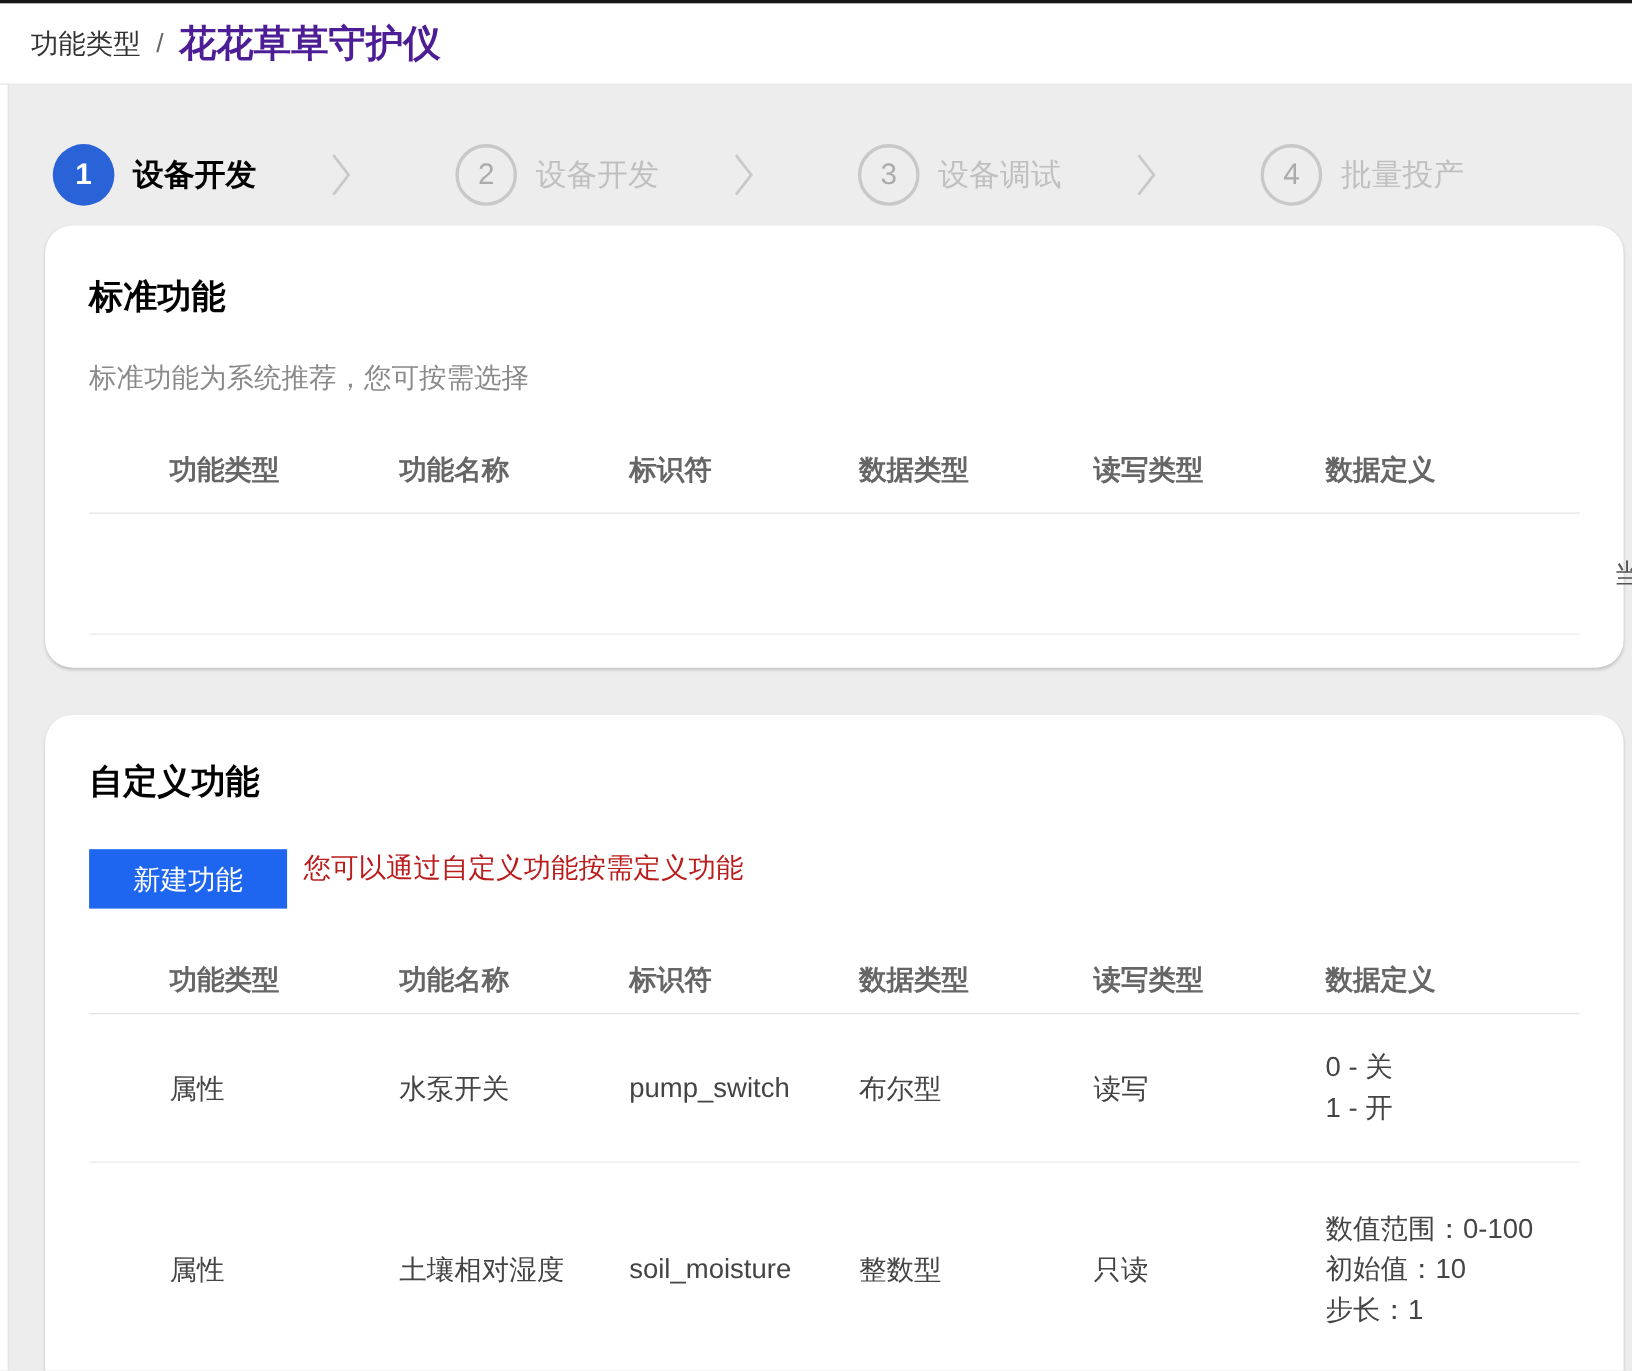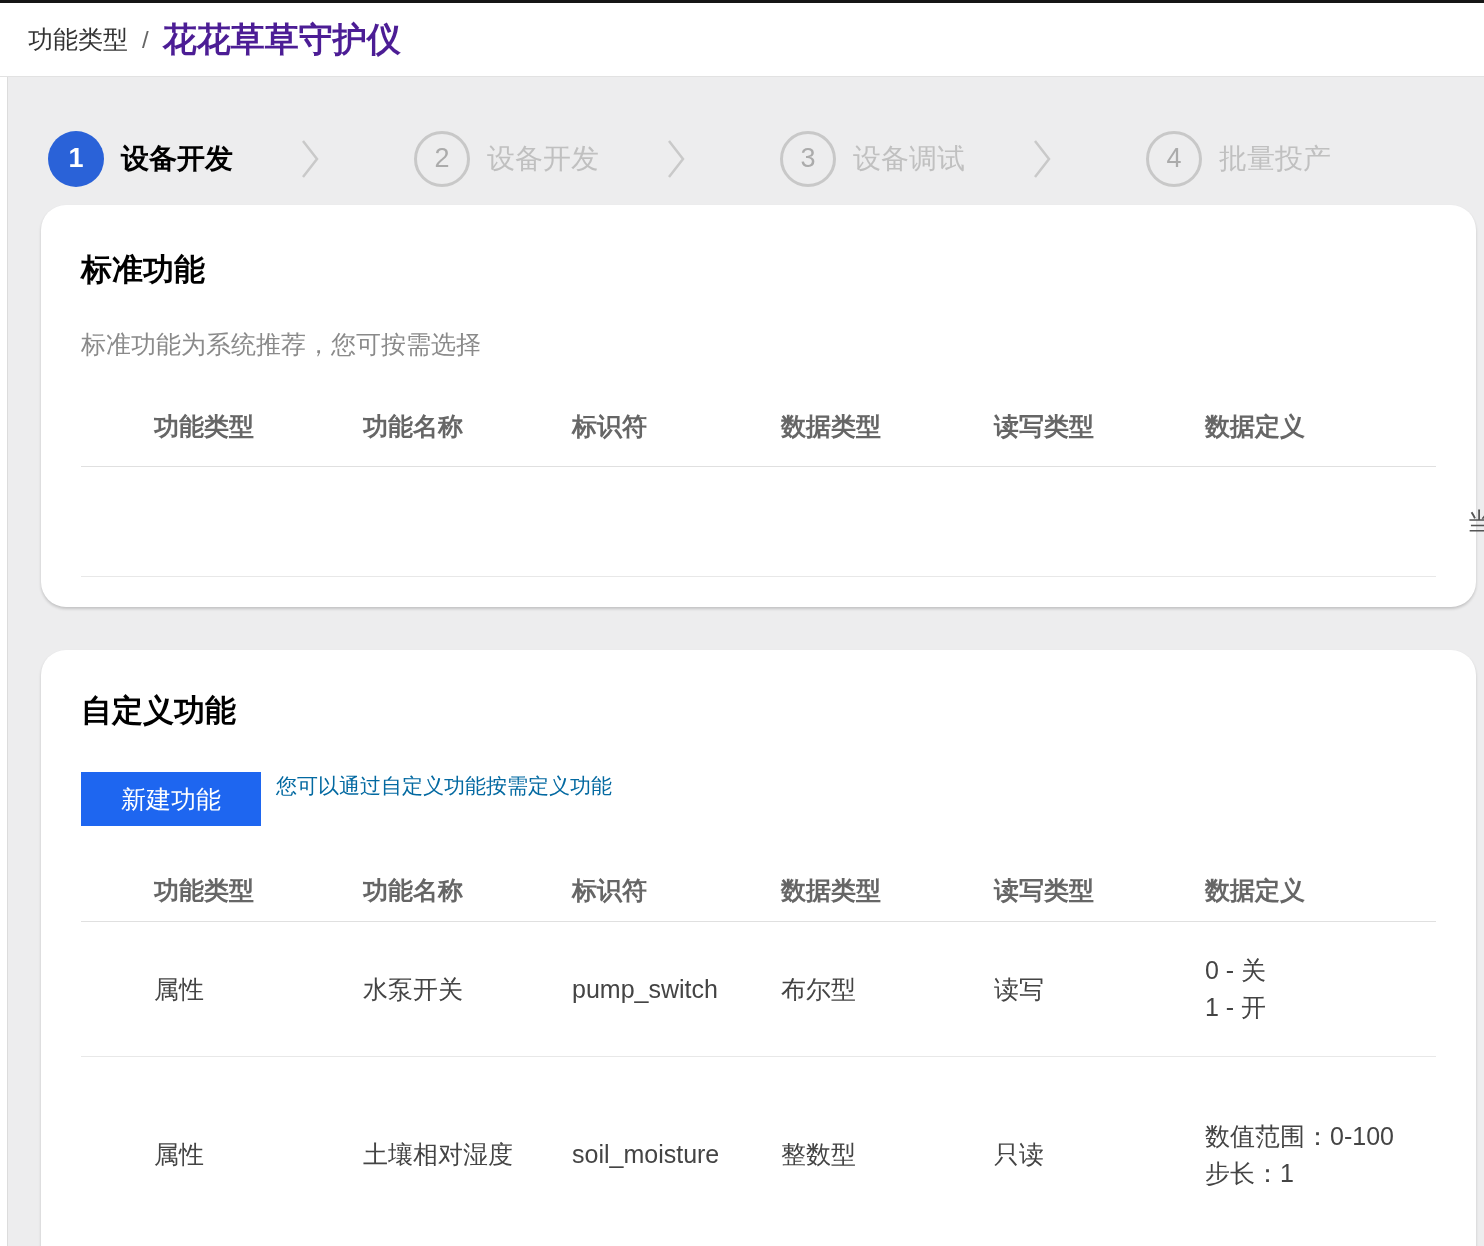"您可以通过自定义功能按需定义功能" .action-hint { color: #0369a1 -> #b91c1c; font-size: 21px -> 25px }
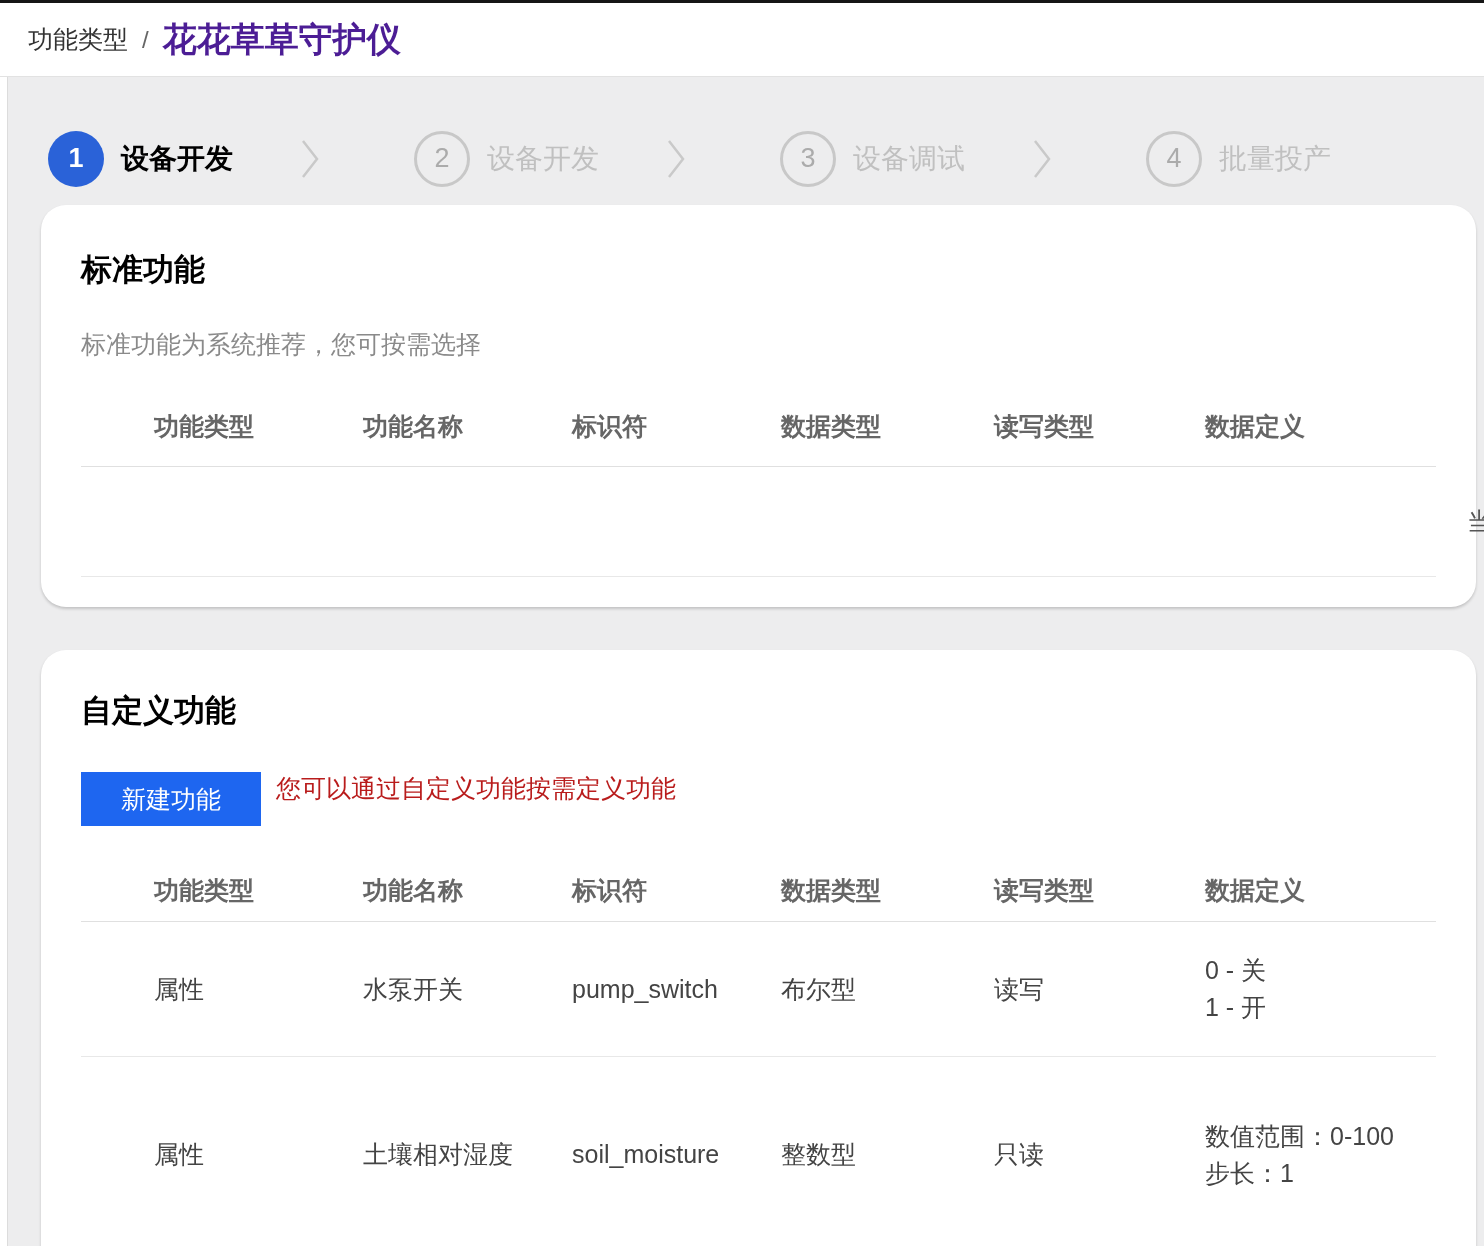"初始值：10" div { html: none -> <div>初始值：10</div> }
